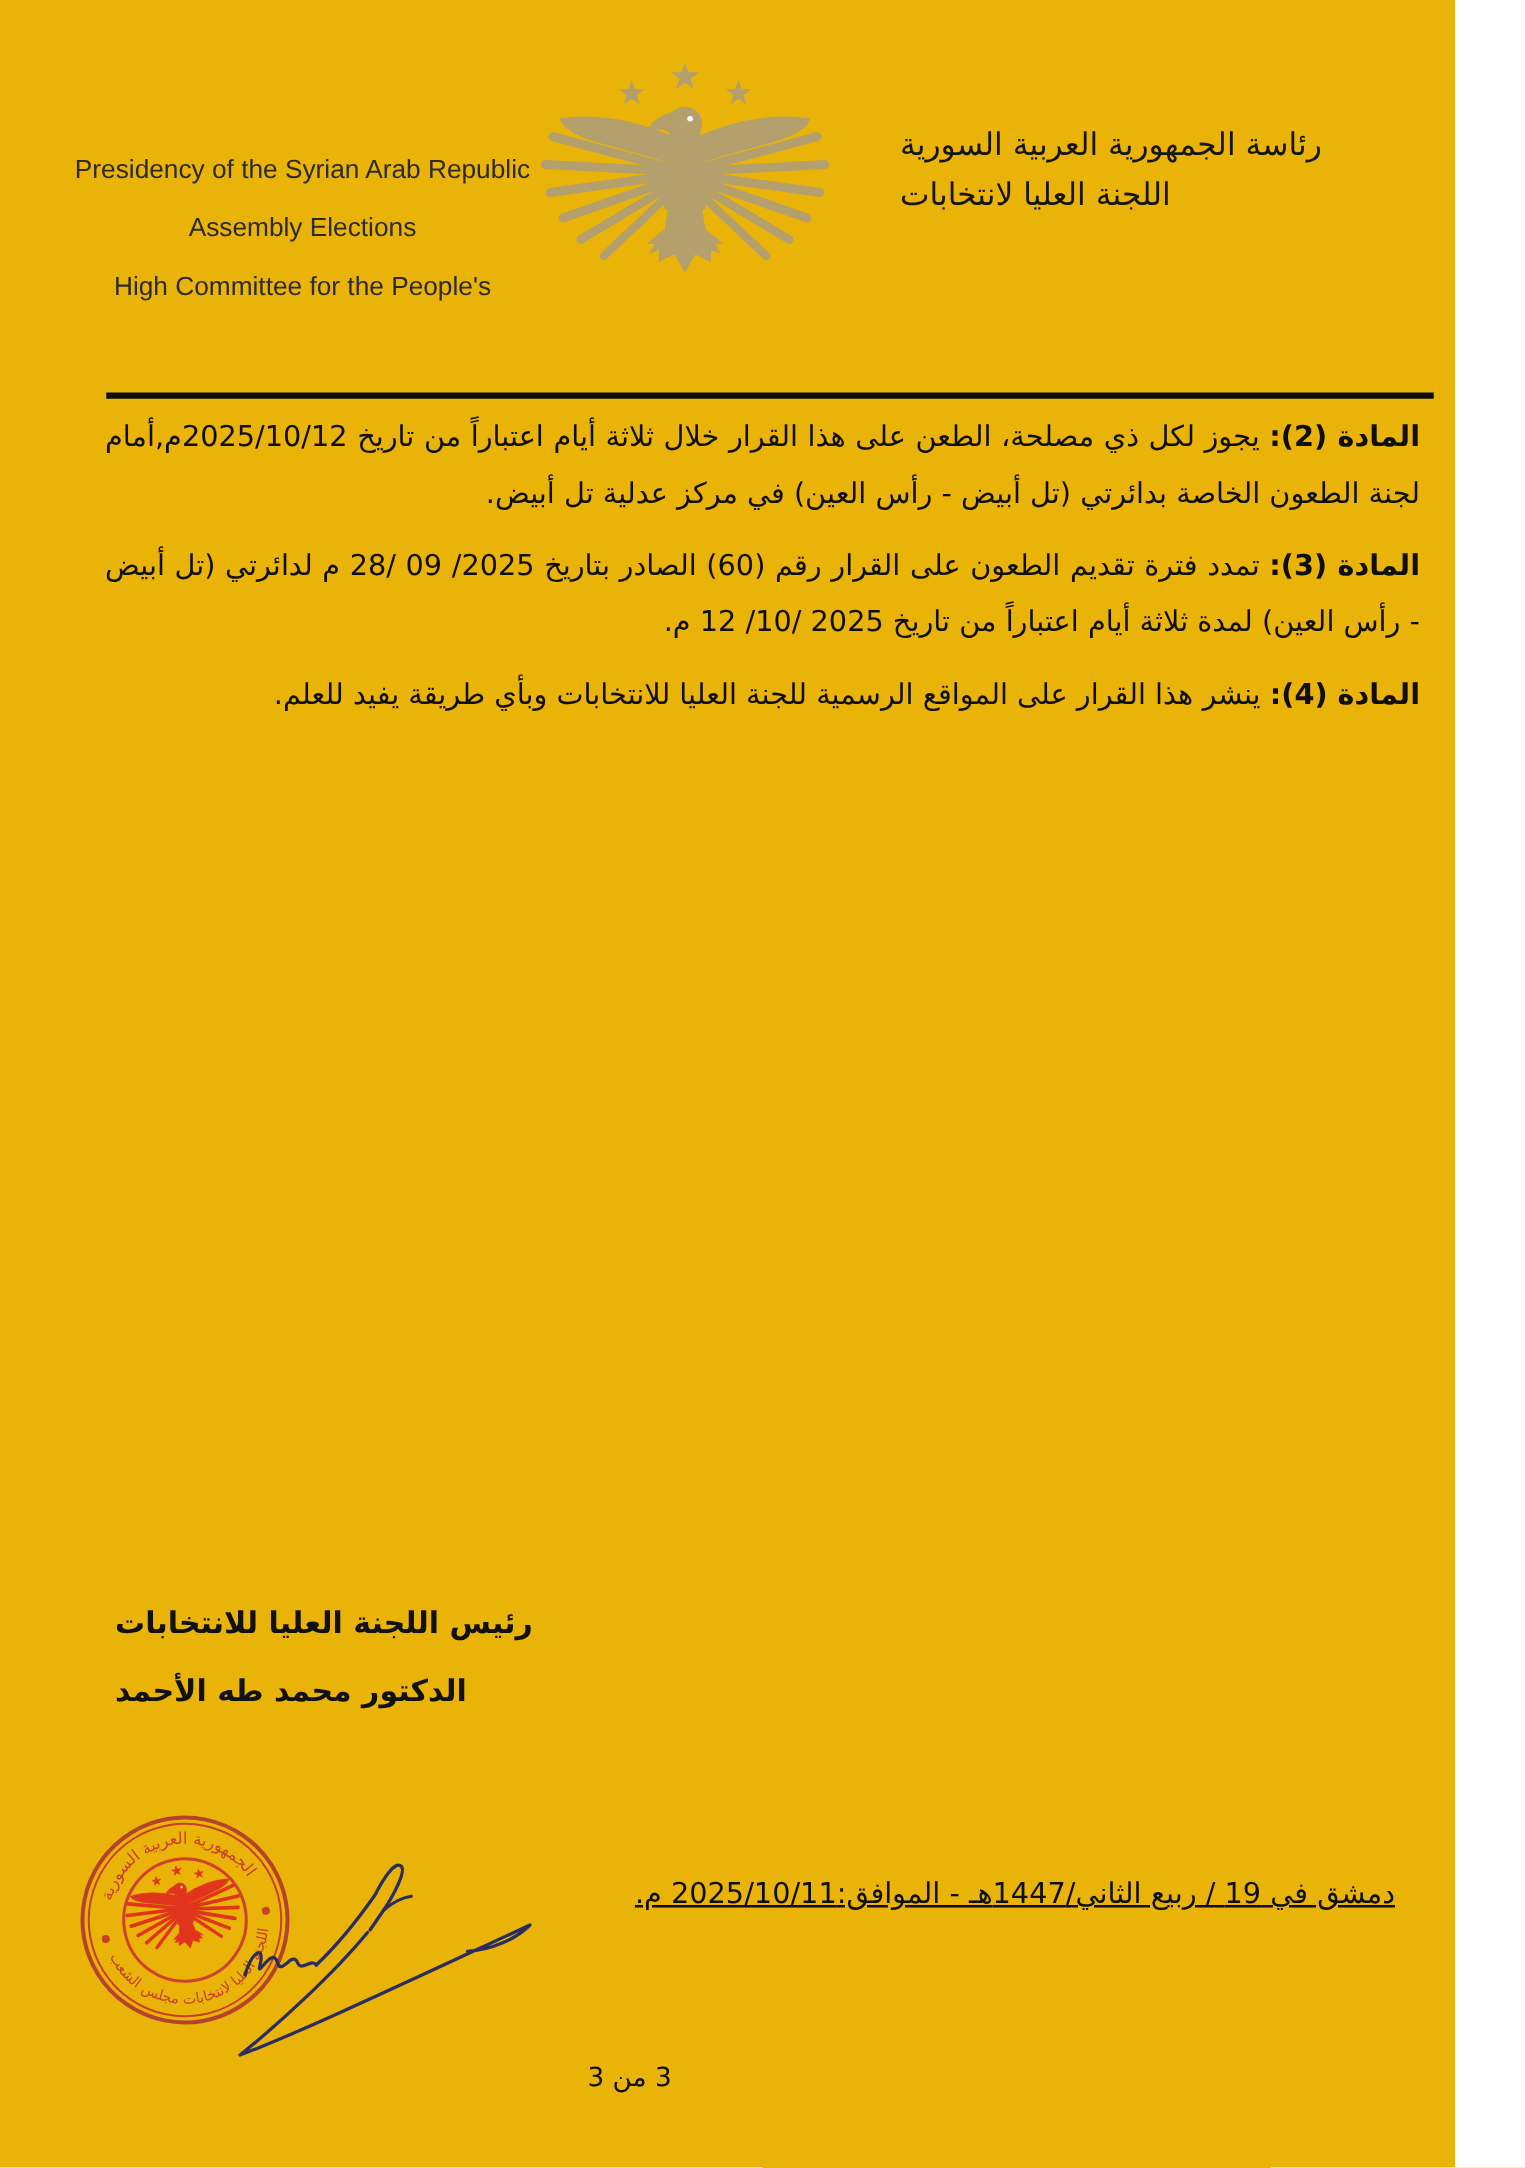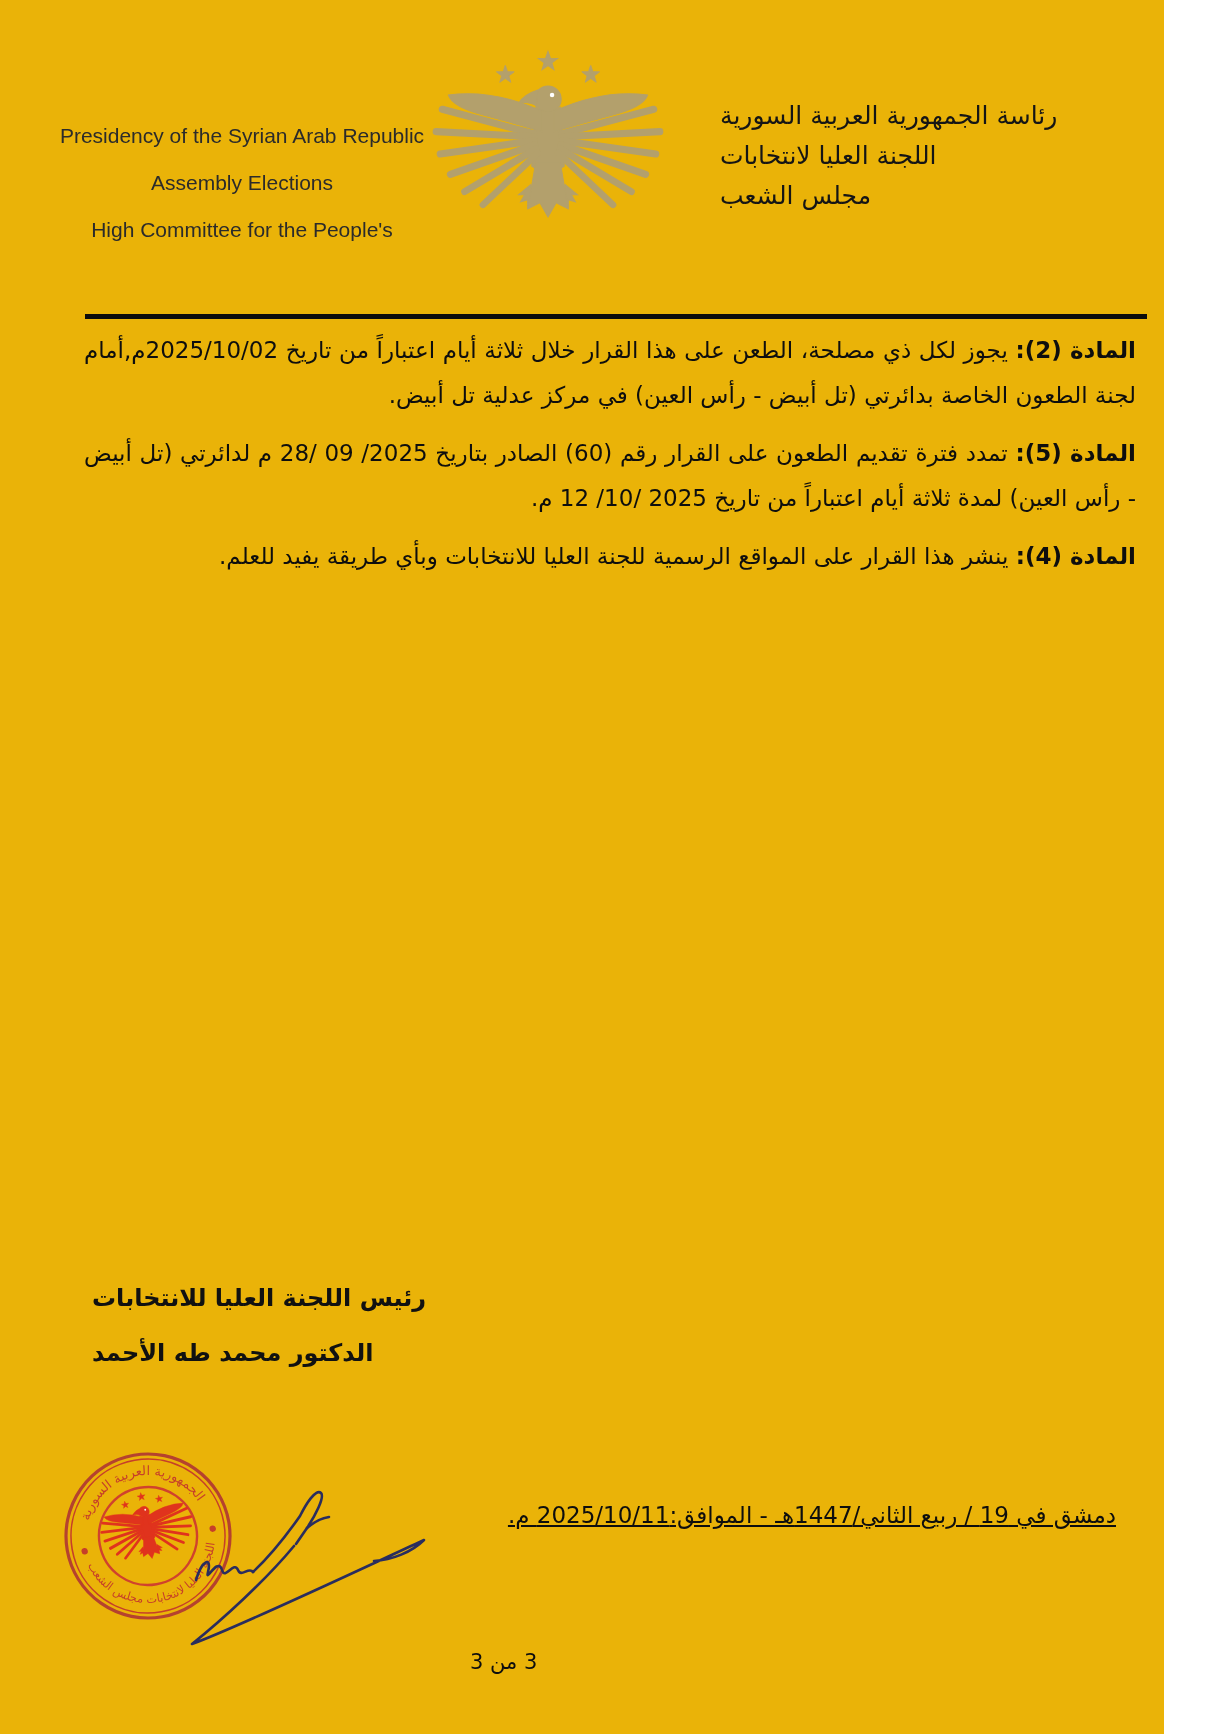"مجلس الشعب" div { html: <div>مجلس الشعب</div> -> none }
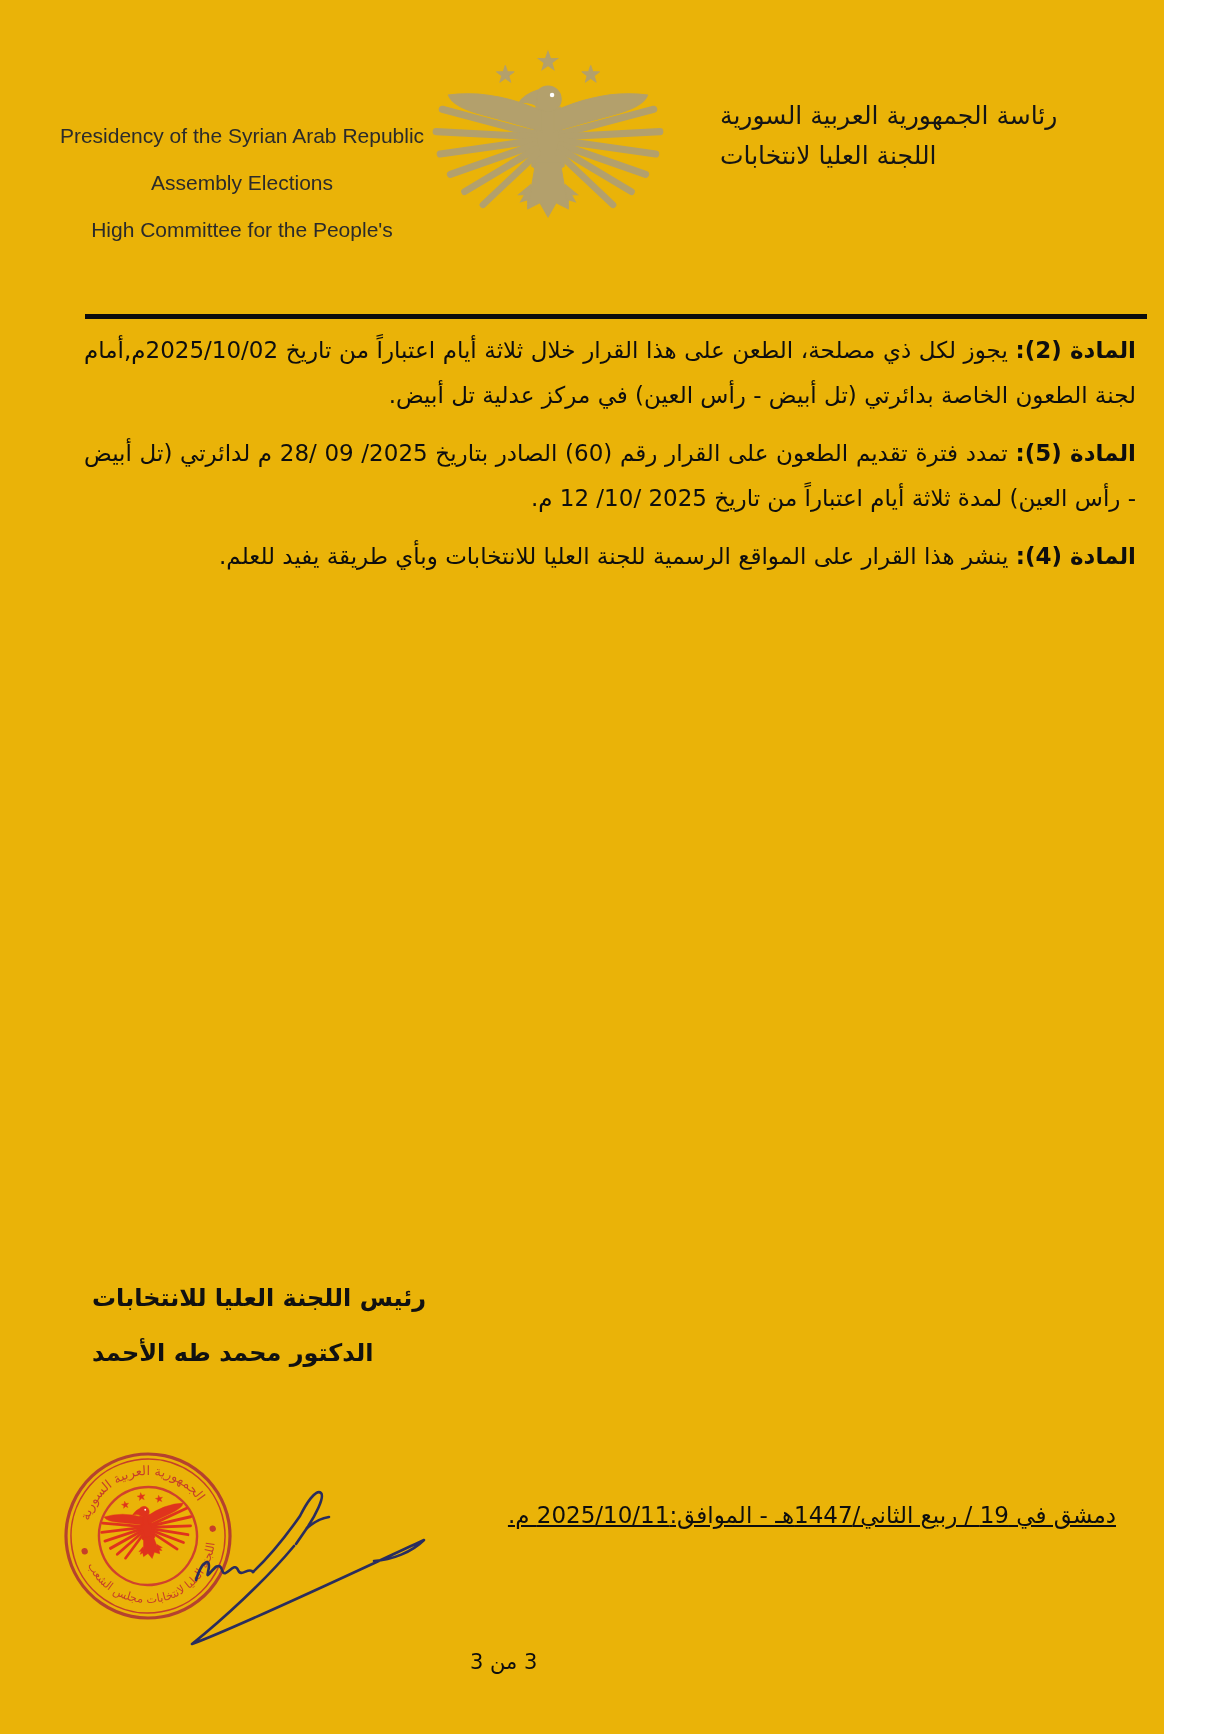"يجوز لكل ذي مصلحة، الطعن" span { text: 2025/10/02م,أمام -> 2025/10/12م,أمام }
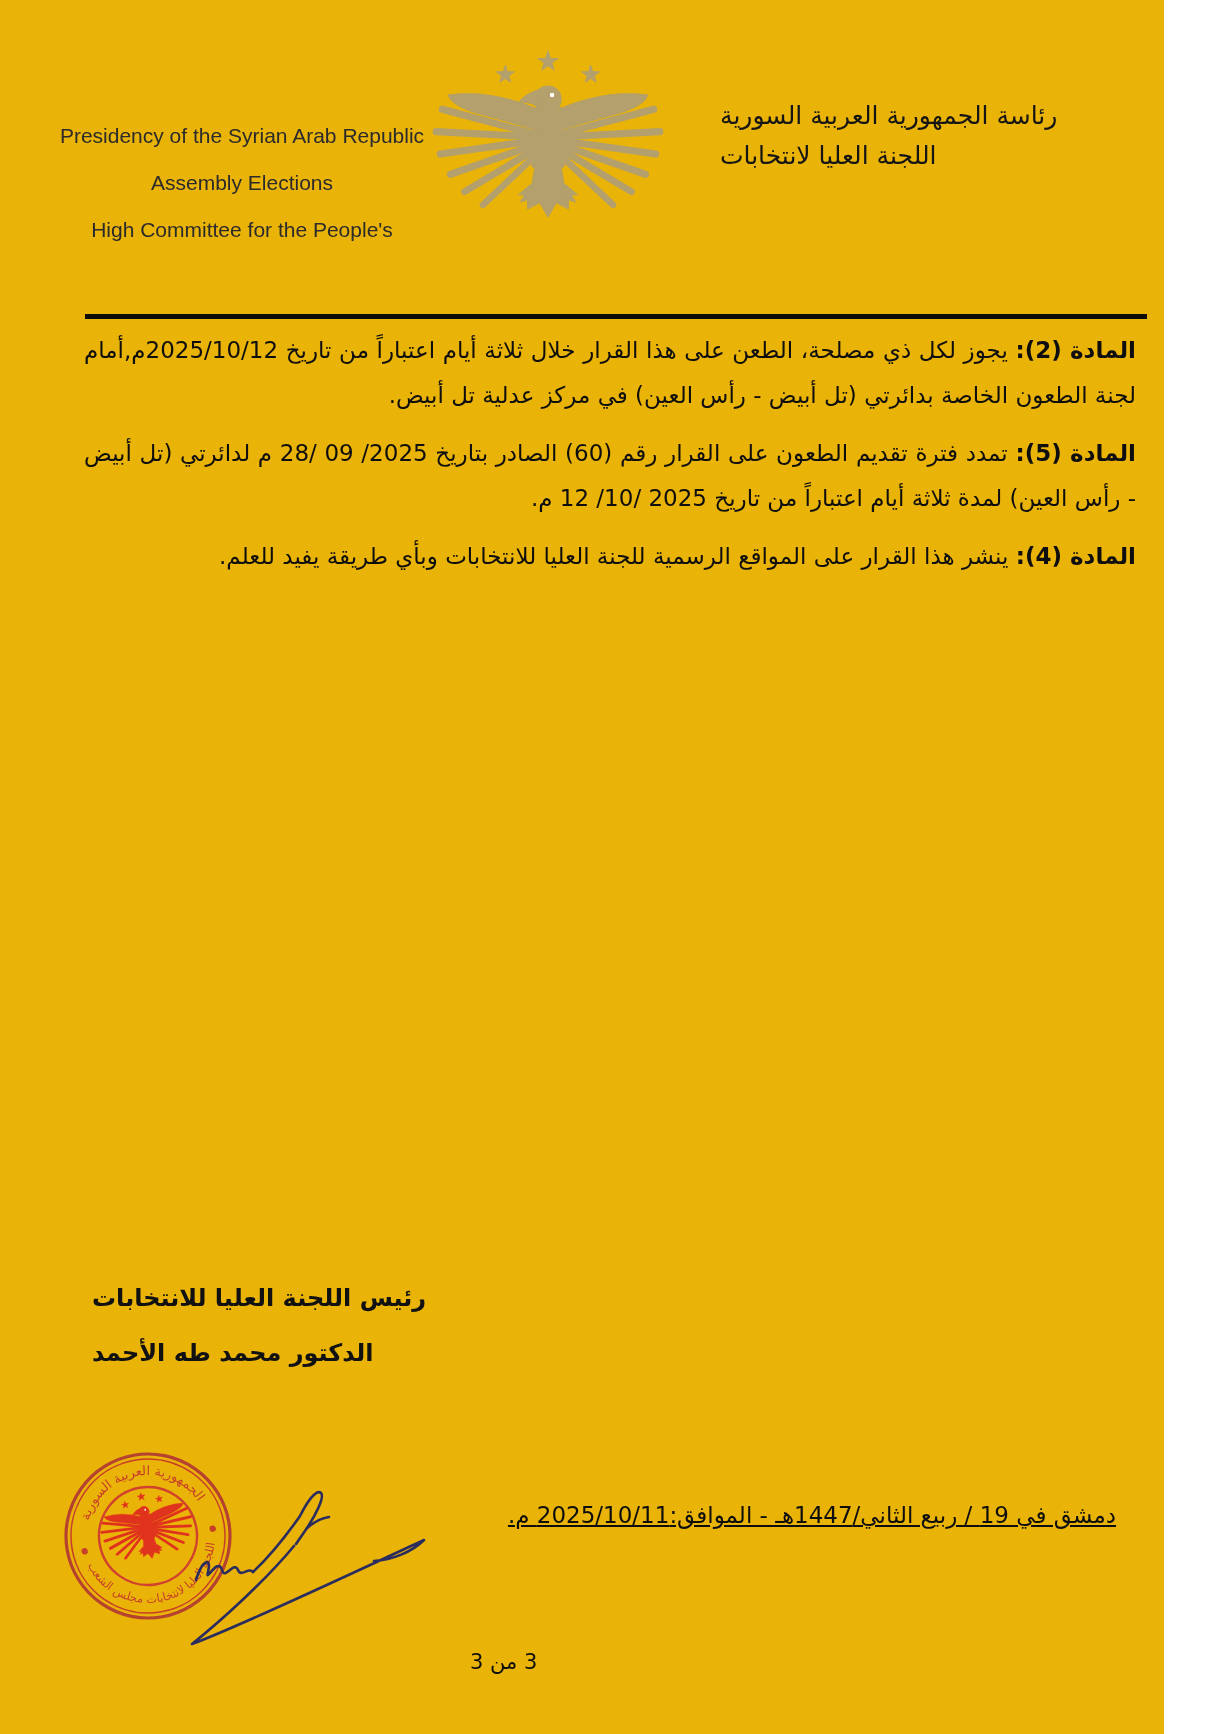"المادة (5):" b { text: 5 -> 3 }
